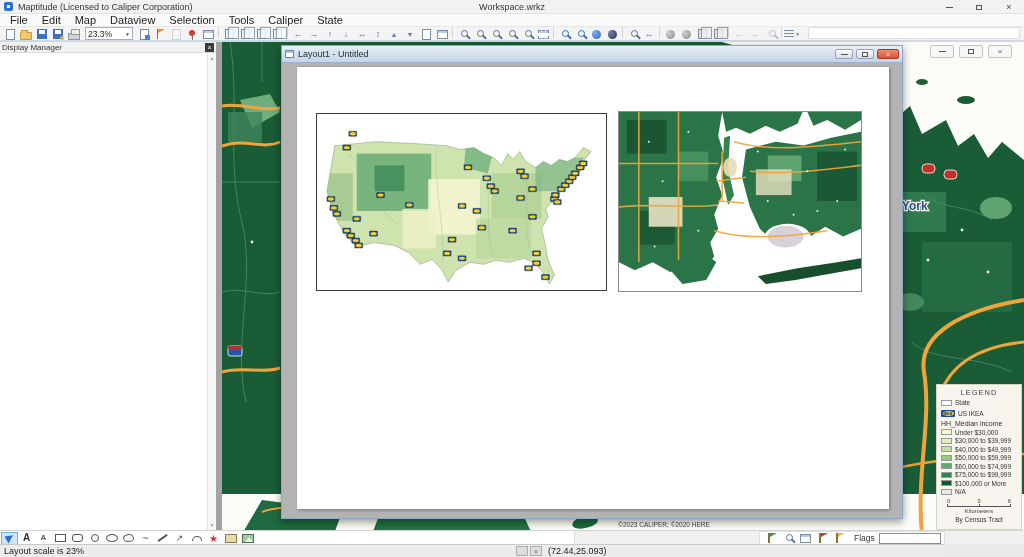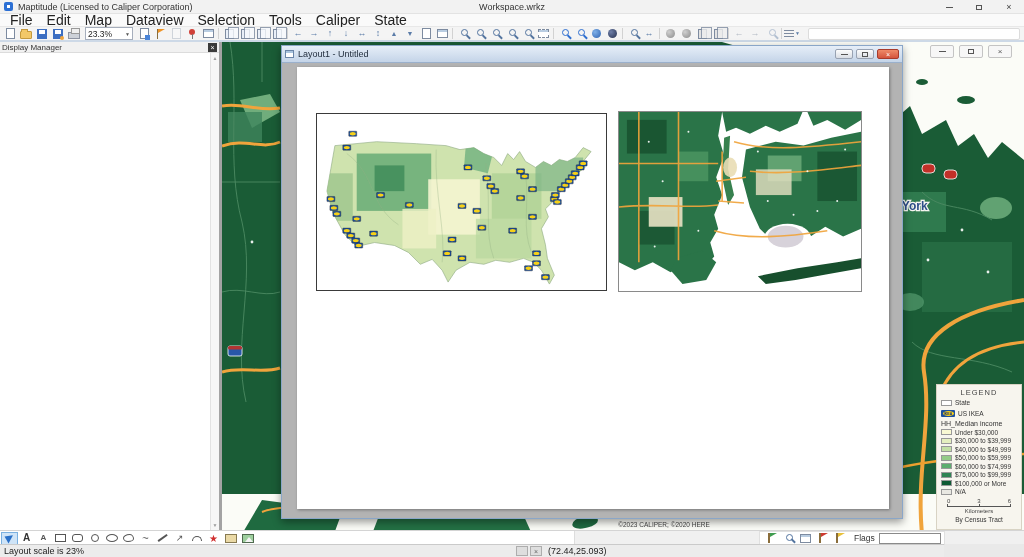"File" .menu-item { font-size: 14px -> 11px }
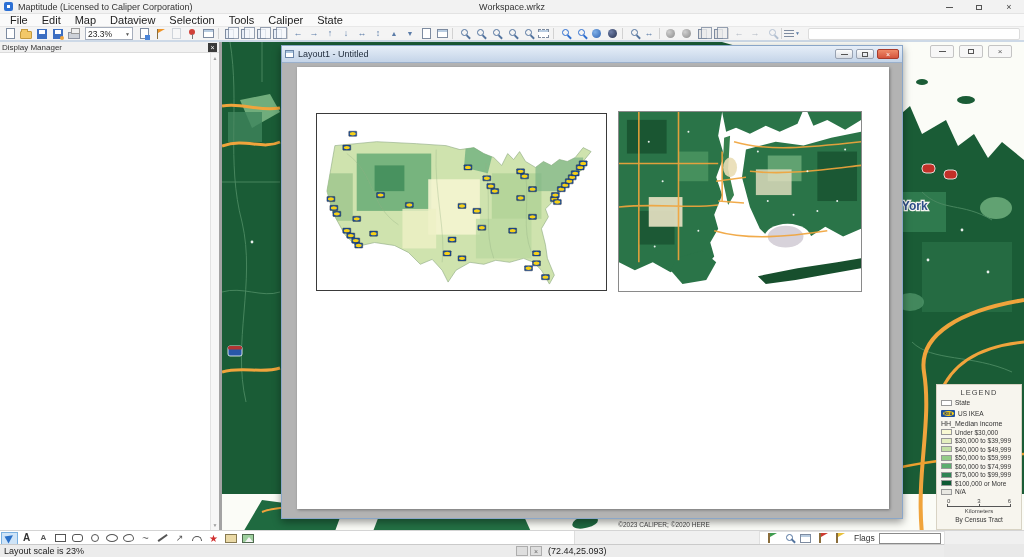"23.3%" #toolbar { align-items: center -> none }
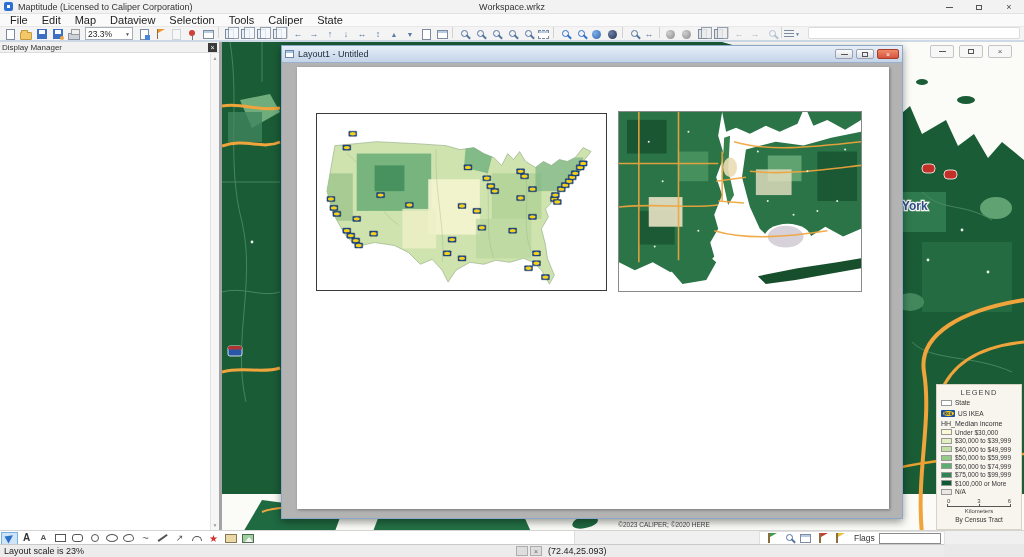"Display Manager" #dm-panel { border-right: 3px solid #a3a3a3 -> 6px solid #a3a3a3 }
